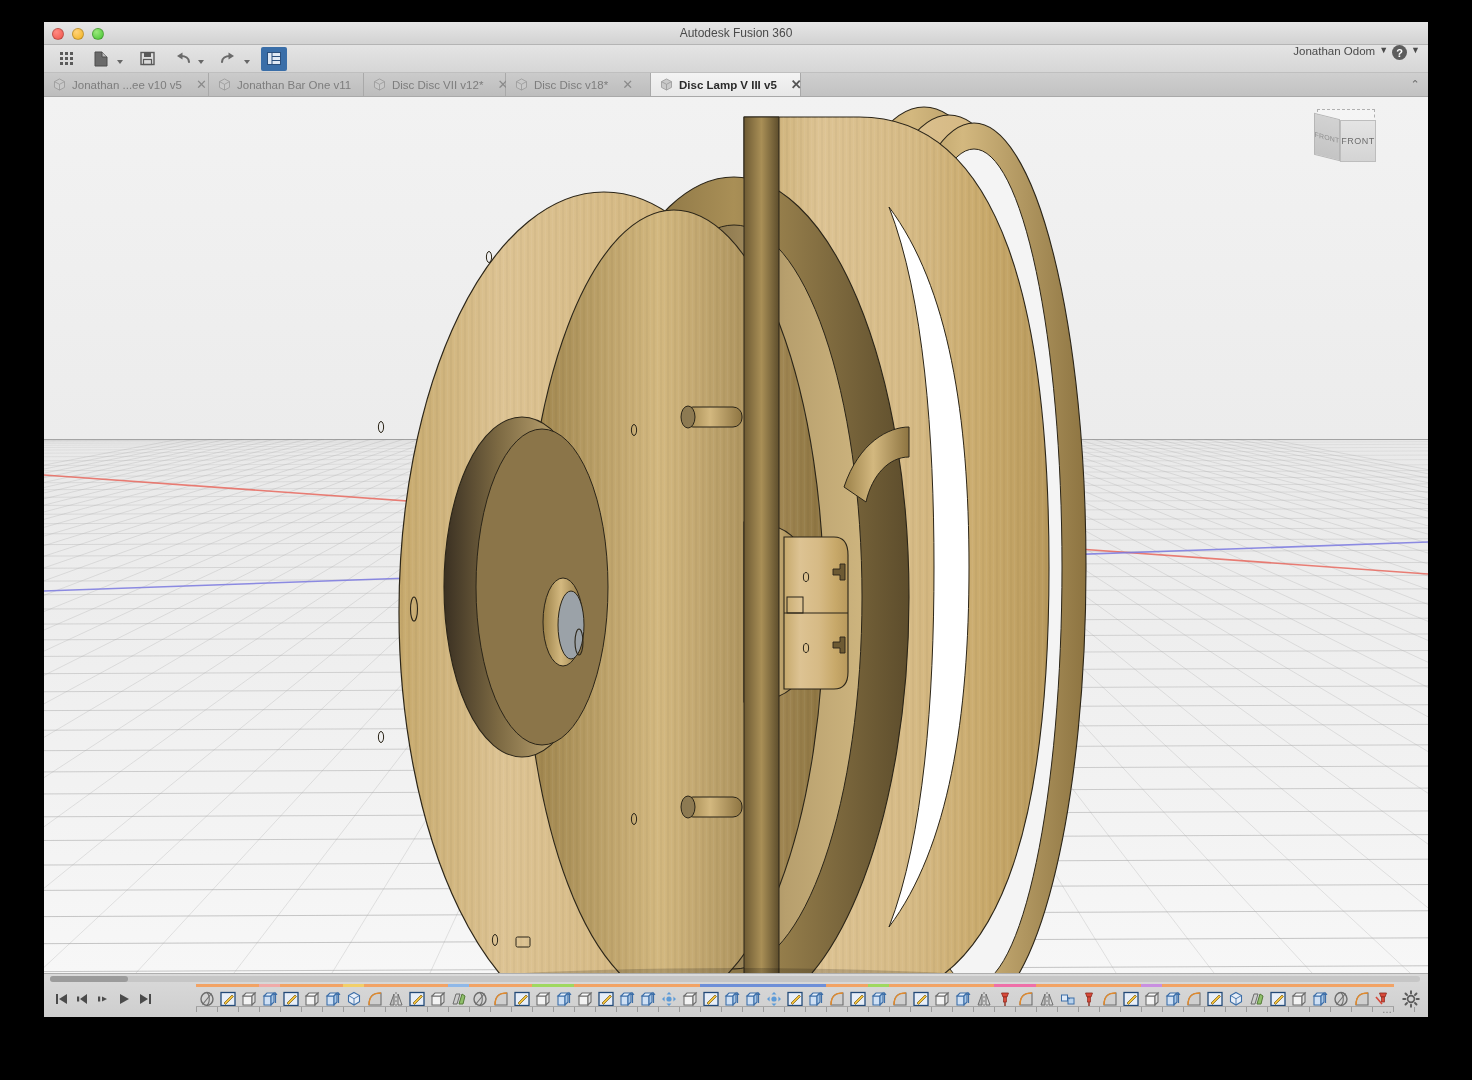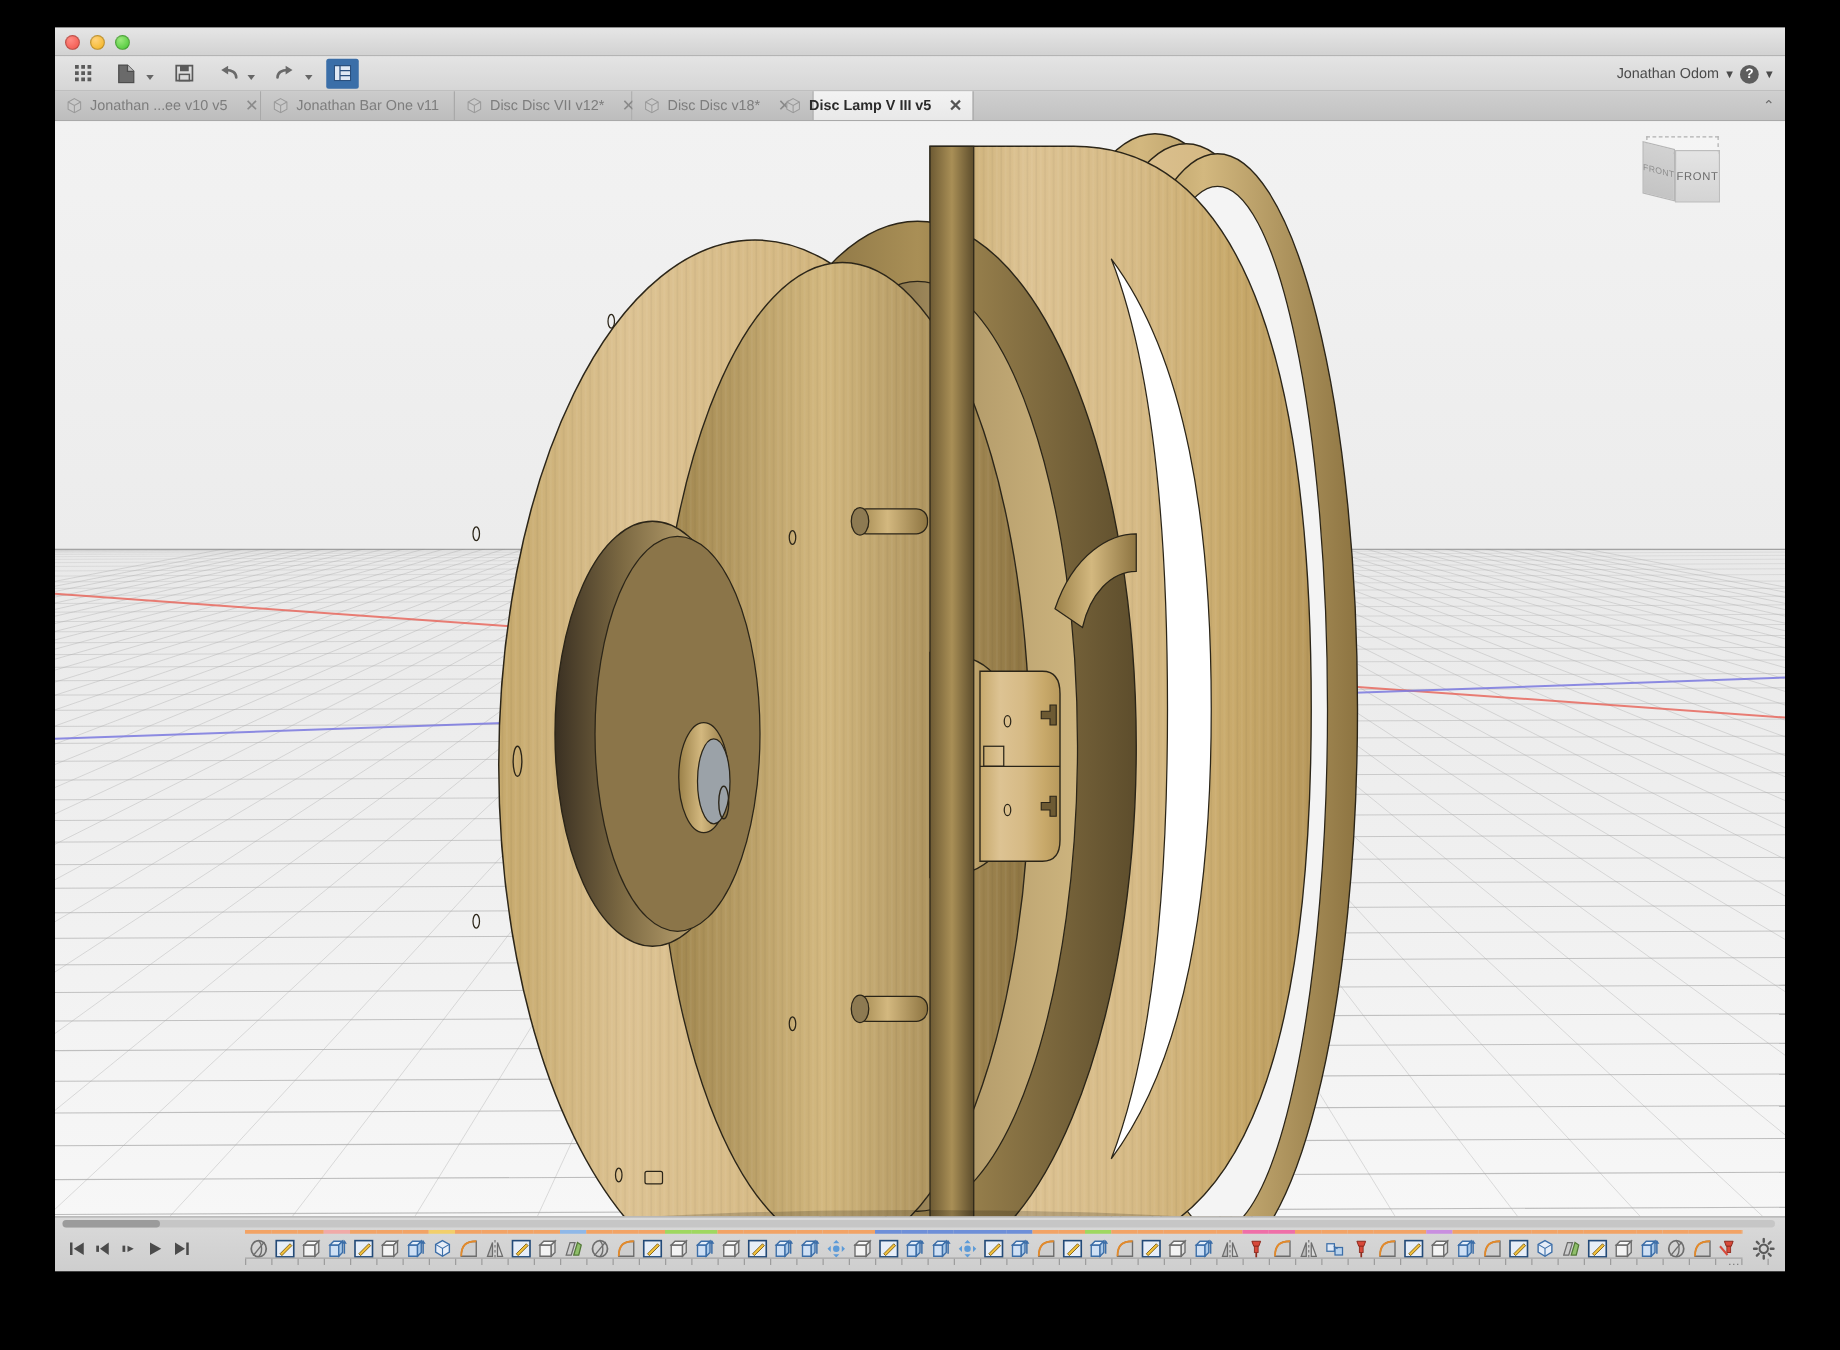"Autodesk Fusion 360" div { html: none -> <div>Autodesk Fusion 360</div> }
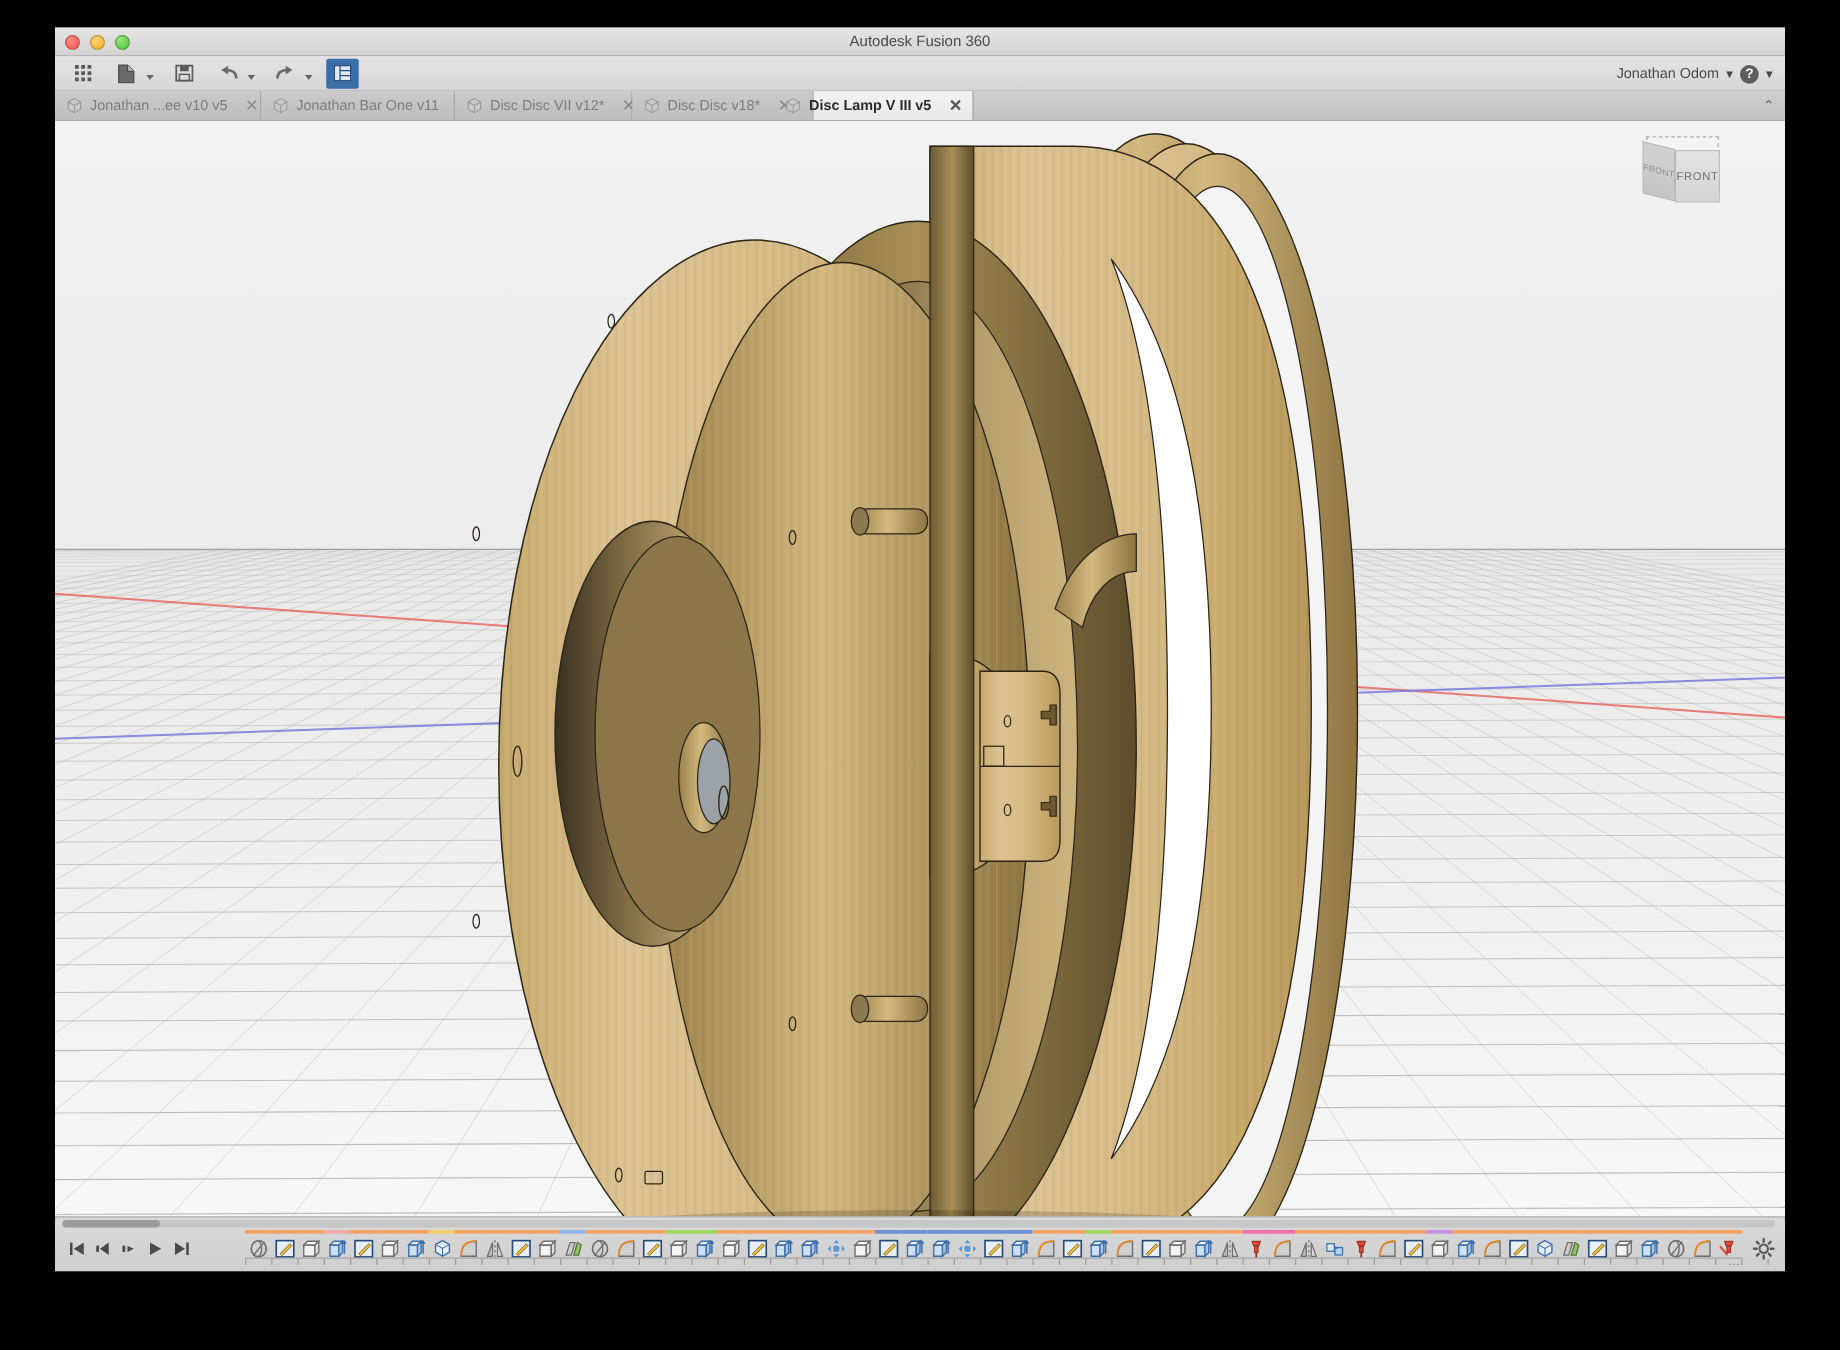"Jonathan Odom" #user-area { align-items: center -> flex-start }
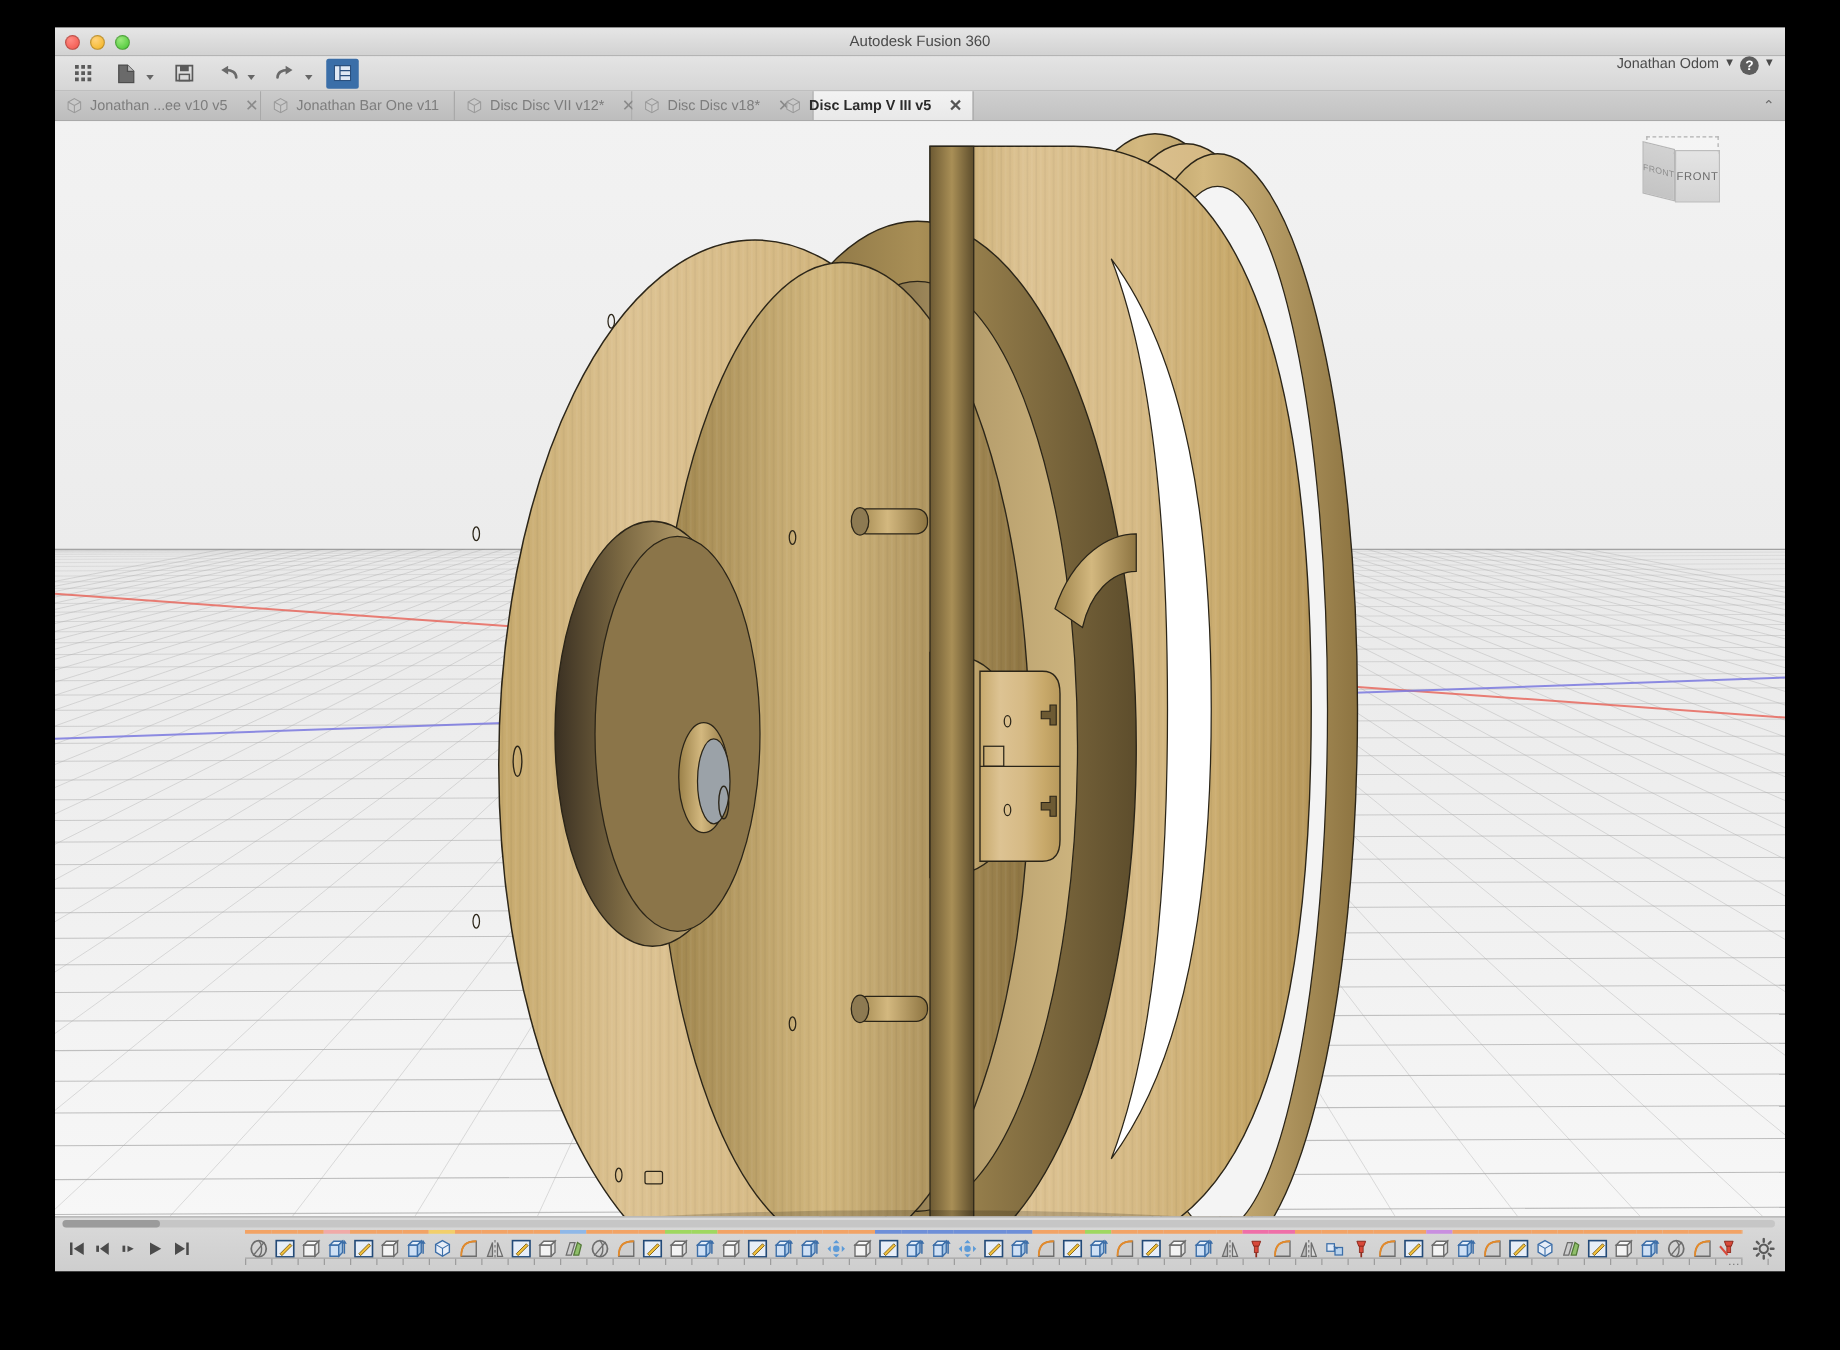"Disc Lamp V III v5" div.tab { justify-content: flex-end -> none; width: 128px -> 150px }
